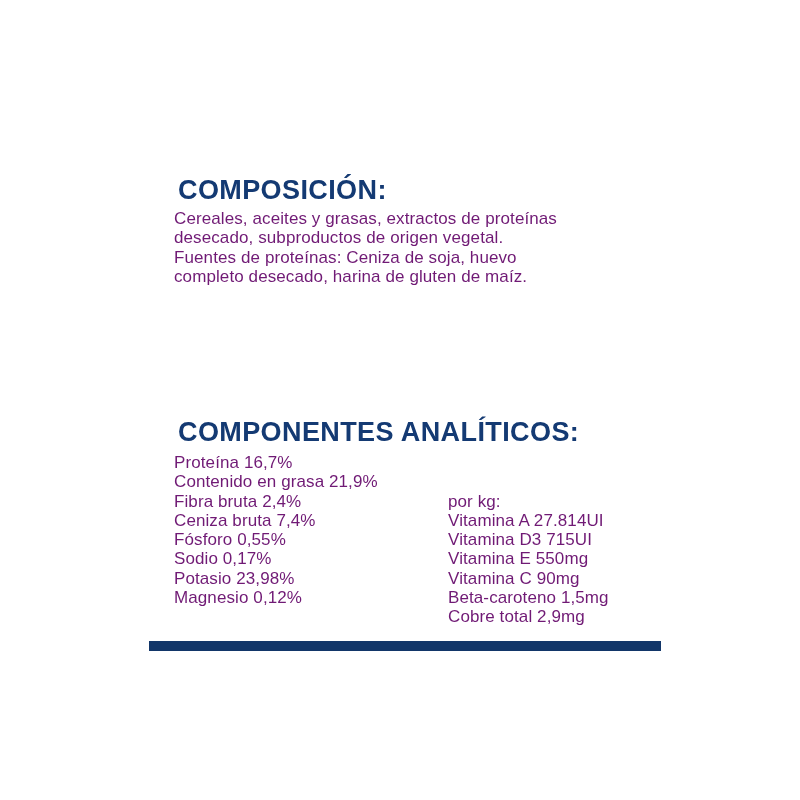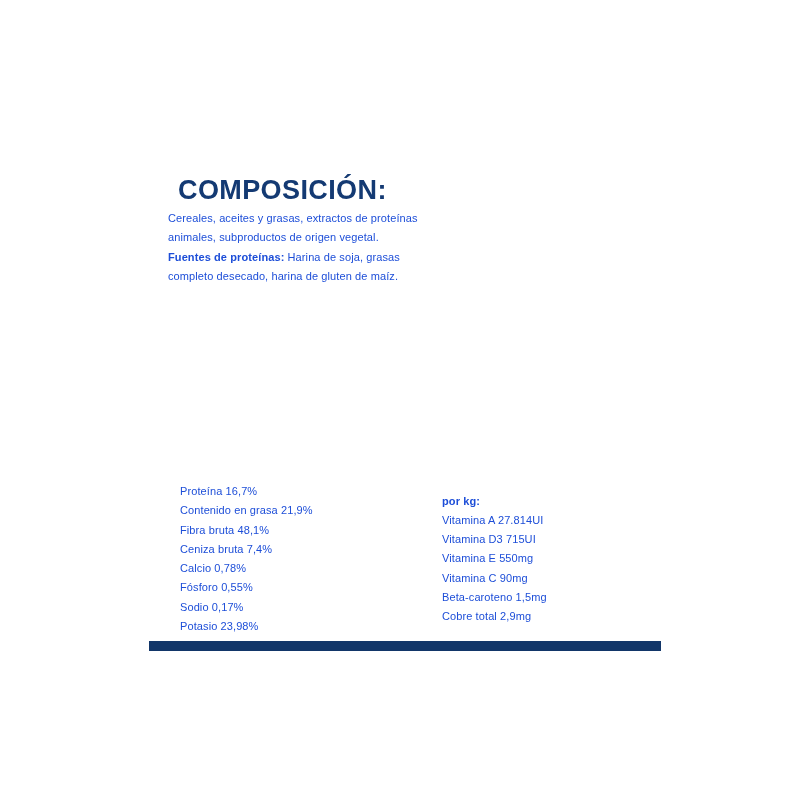"Cereales, aceites y grasas, extractos" .bodytext { color: #1d4ed8 -> #701a75; font-size: 11px -> 17px; left: 168px -> 174px }
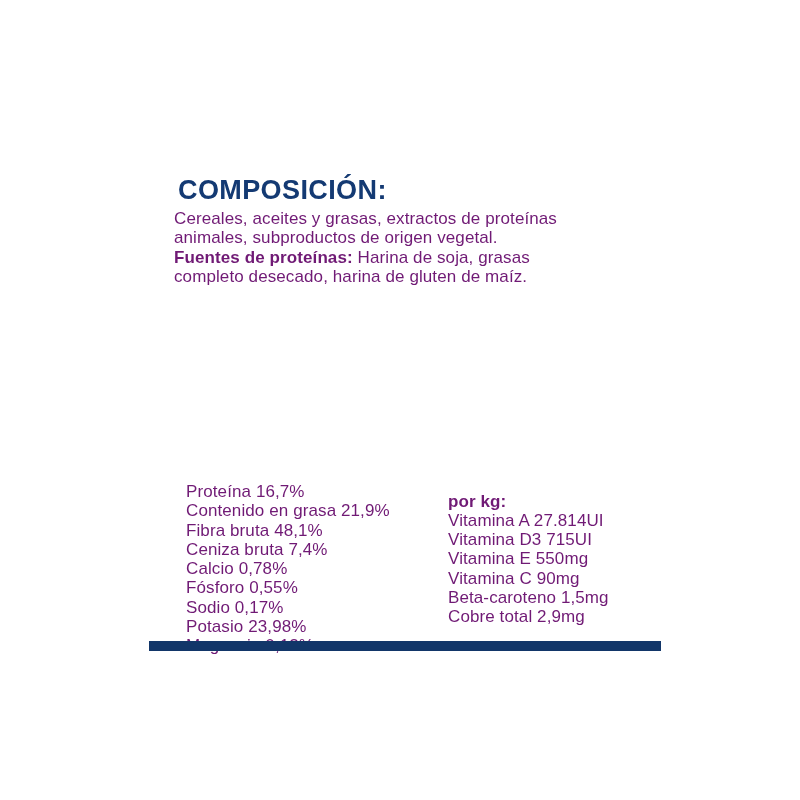"animales, subproductos de origen" div.line { text: animales -> desecado }
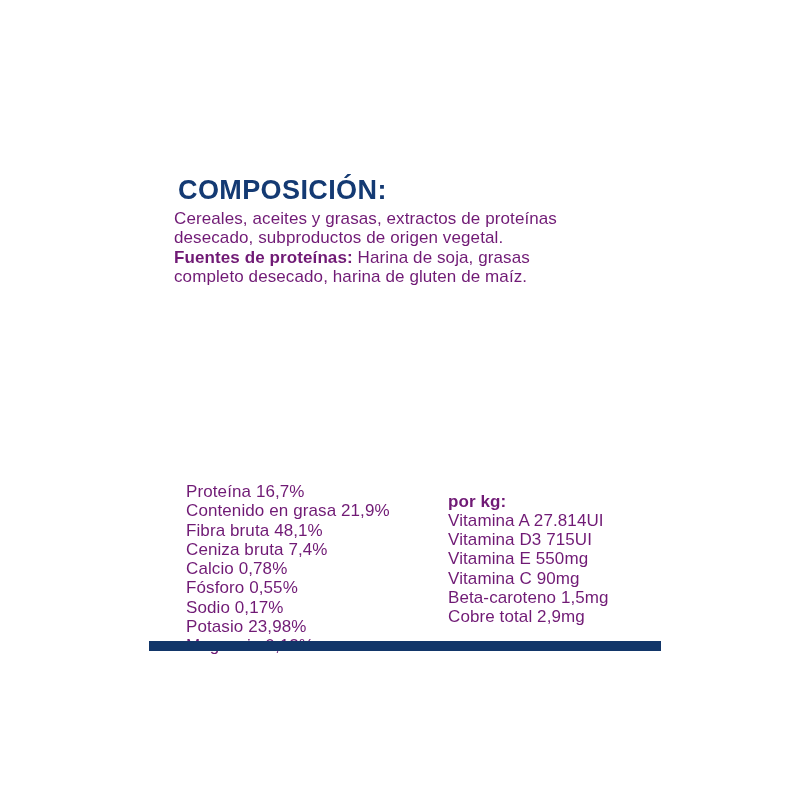"Fuentes de proteínas:" .bold { font-weight: bold -> normal }
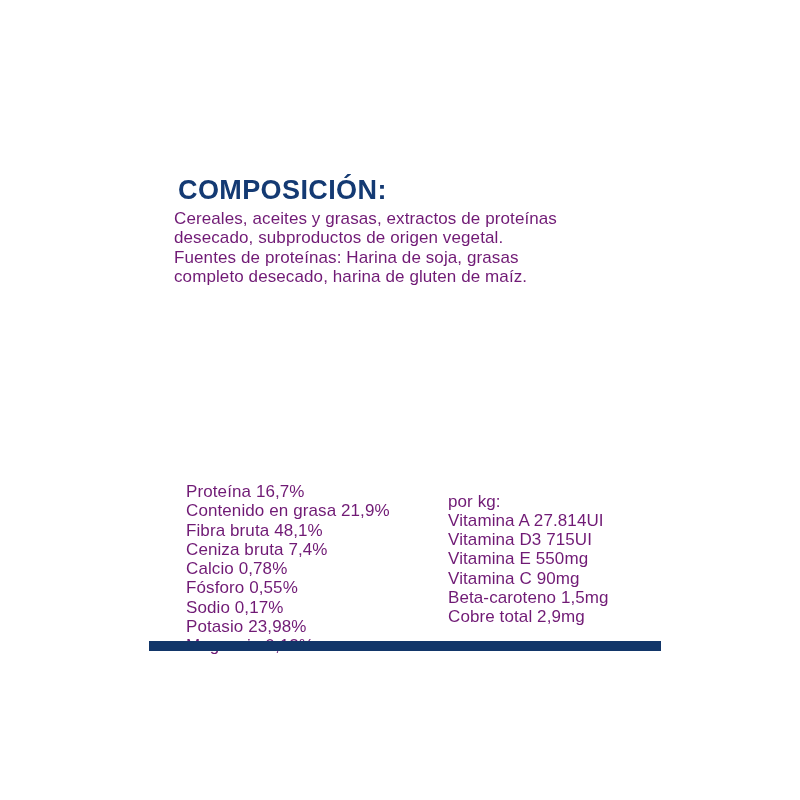"Harina de soja, grasas" span { text: Harina de soja, grasas -> Ceniza de soja, huevo }
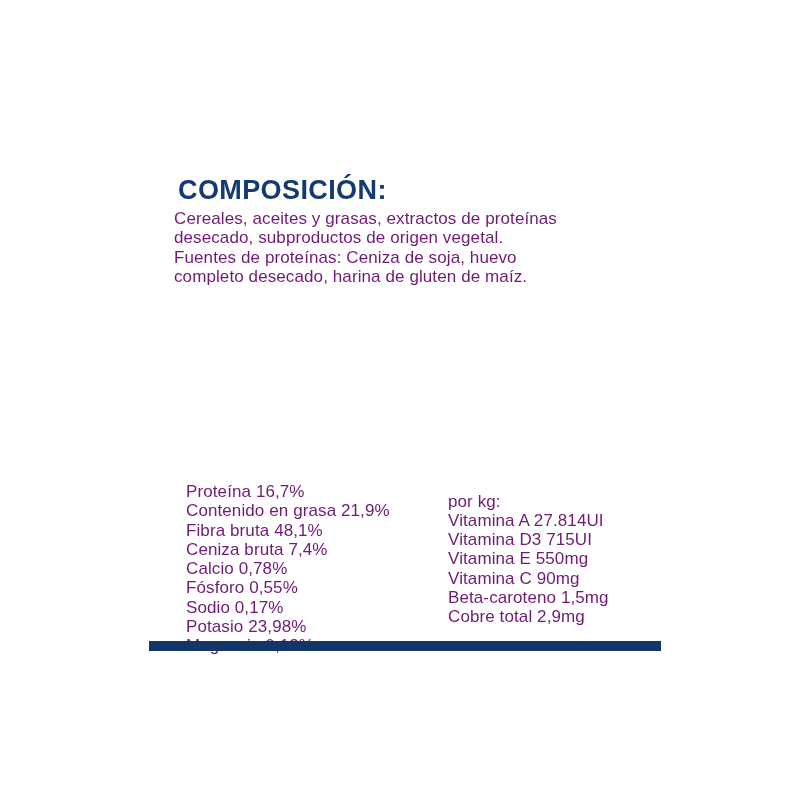"COMPONENTES ANALÍTICOS:" h1.heading { html: none -> <h1>COMPONENTES ANALÍTICOS:</h1> }
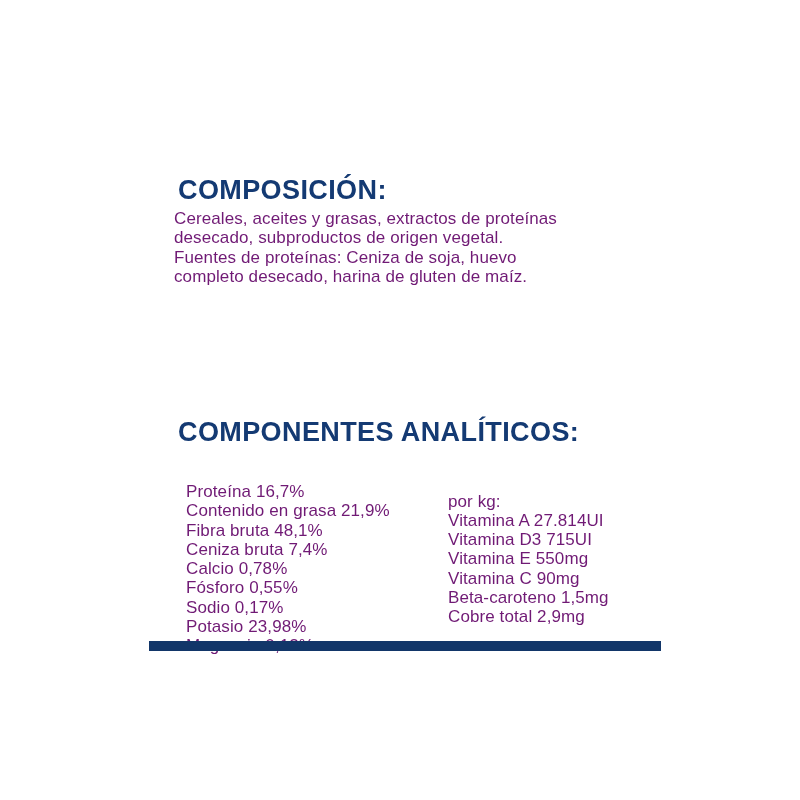"Proteína 16,7%" .col-left { left: 12px -> 0; margin-top: 29px -> none }
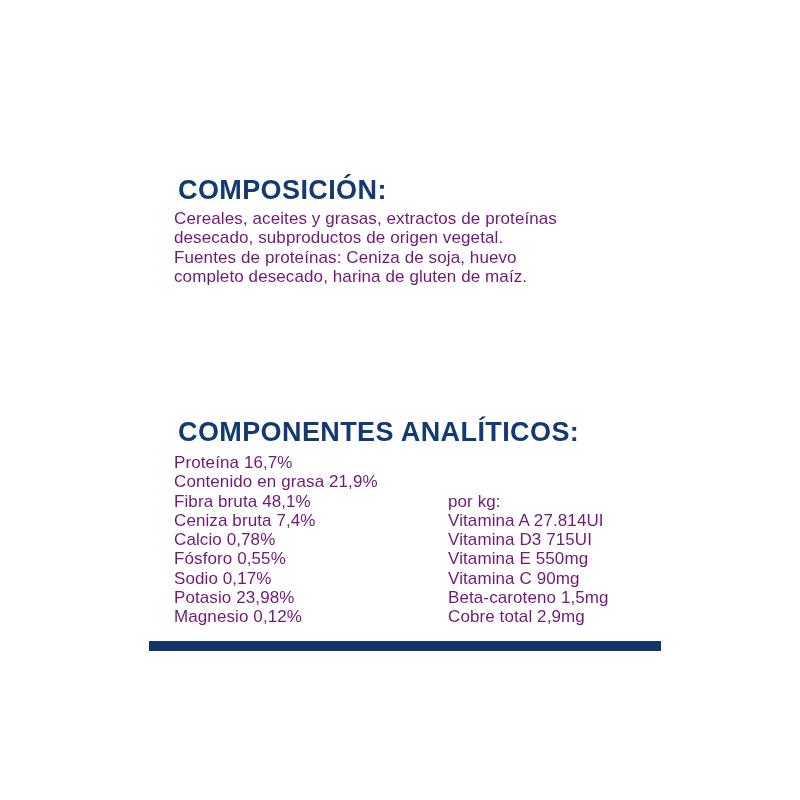"Fibra bruta 48,1%" div.line { text: 48,1% -> 2,4% }
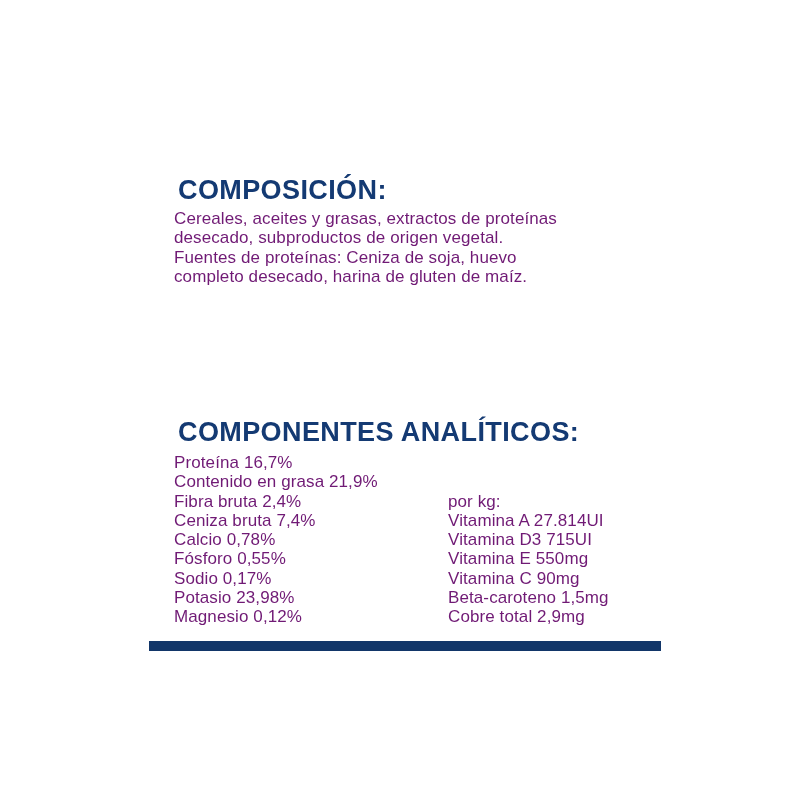"Calcio 0,78%" div.line { html: <div>Calcio 0,78%</div> -> none }
